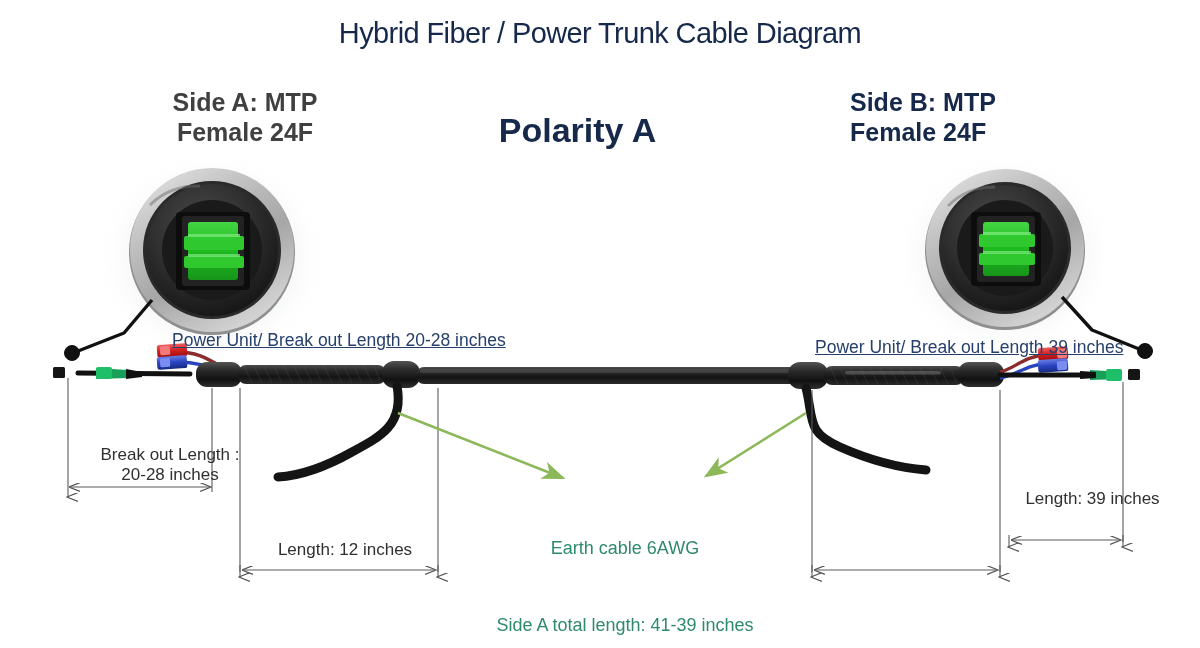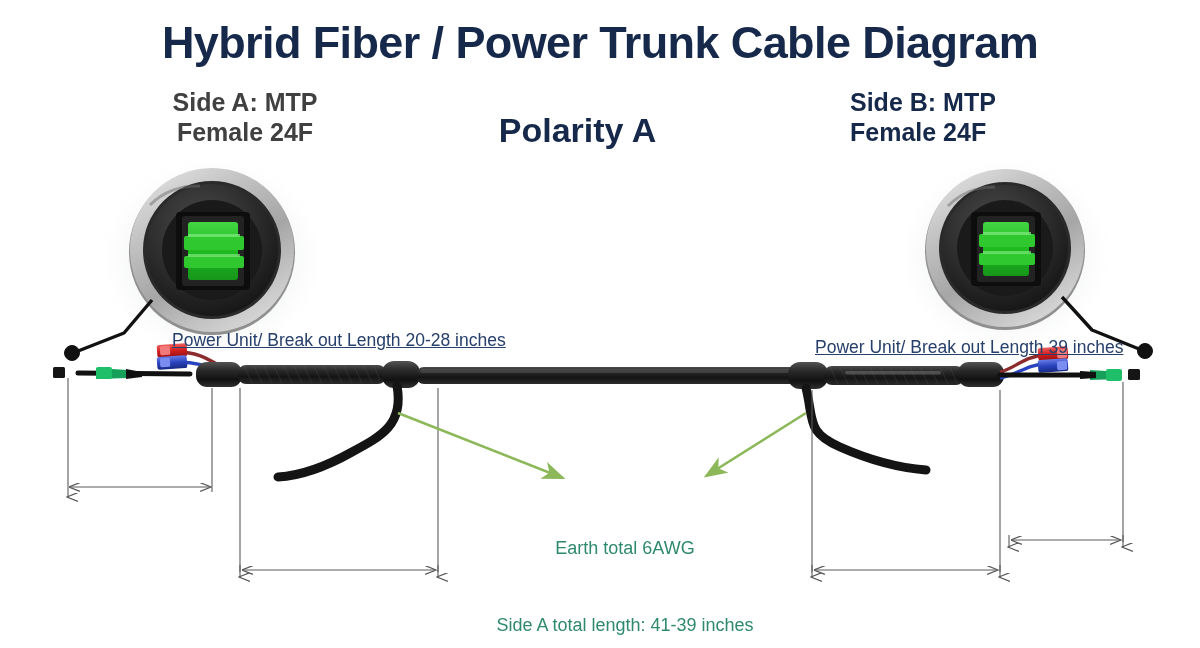"Hybrid Fiber / Power Trunk" #title { font-size: 45px -> 29px; font-weight: bold -> normal }
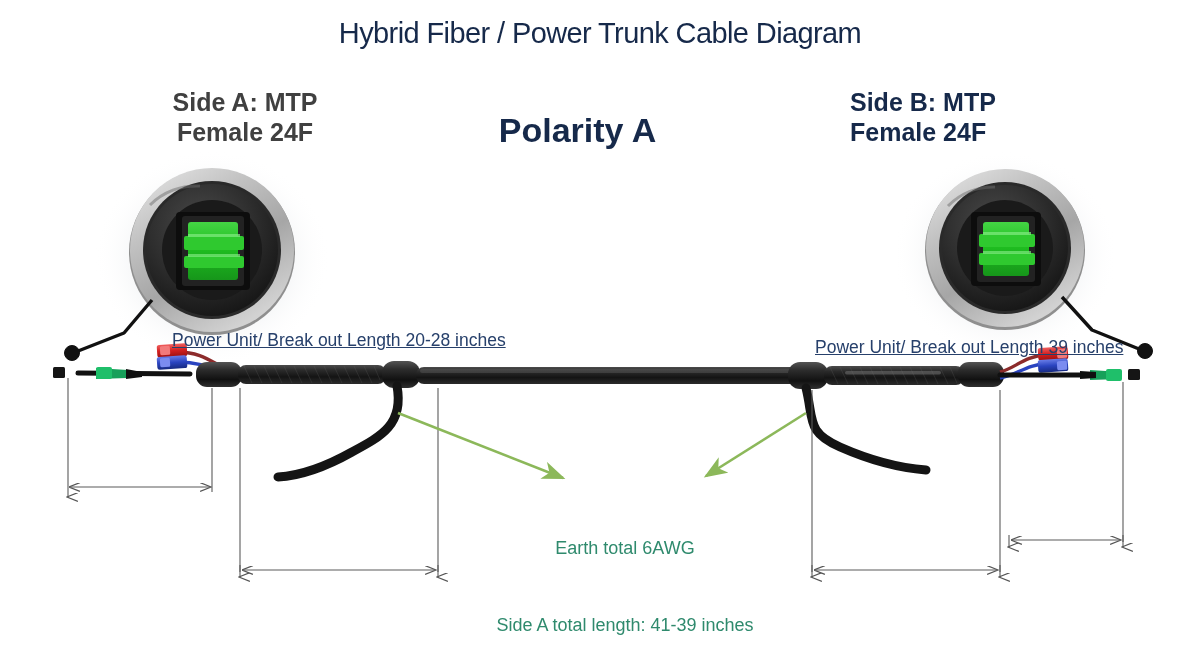"Break out Length :" div.txt { html: none -> <div>Break out Length : 20-28 inches</div> }
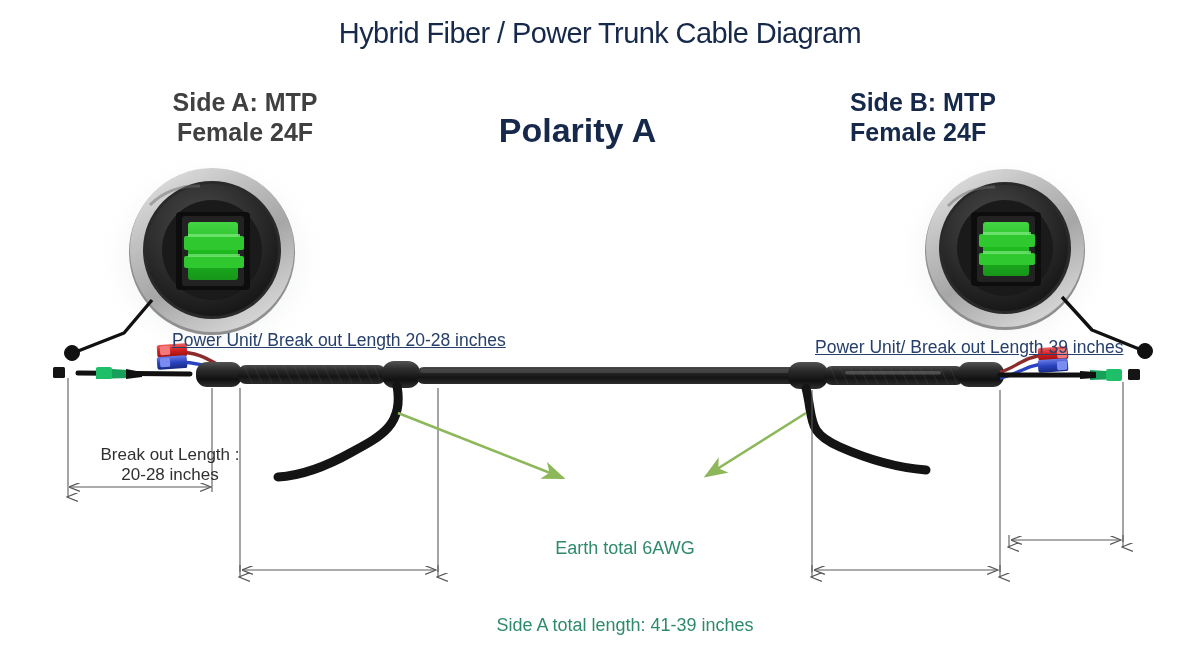"Length: 39 inches" div.txt { html: none -> <div>Length: 39 inches</div> }
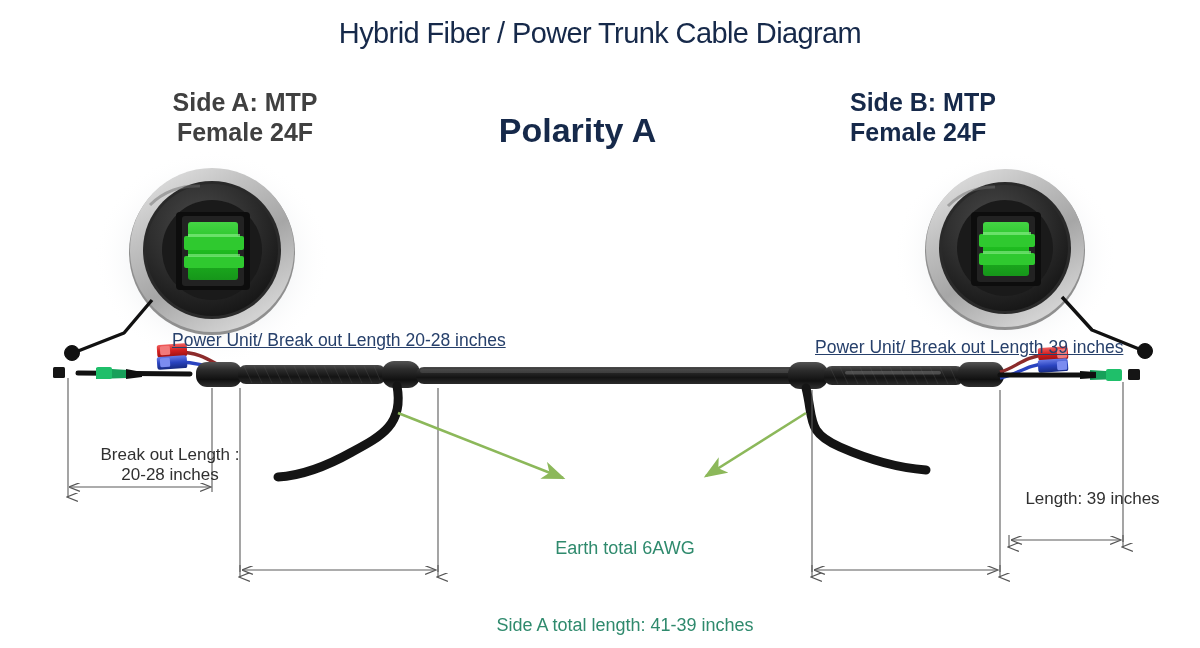"Length: 12 inches" div.txt { html: none -> <div>Length: 12 inches</div> }
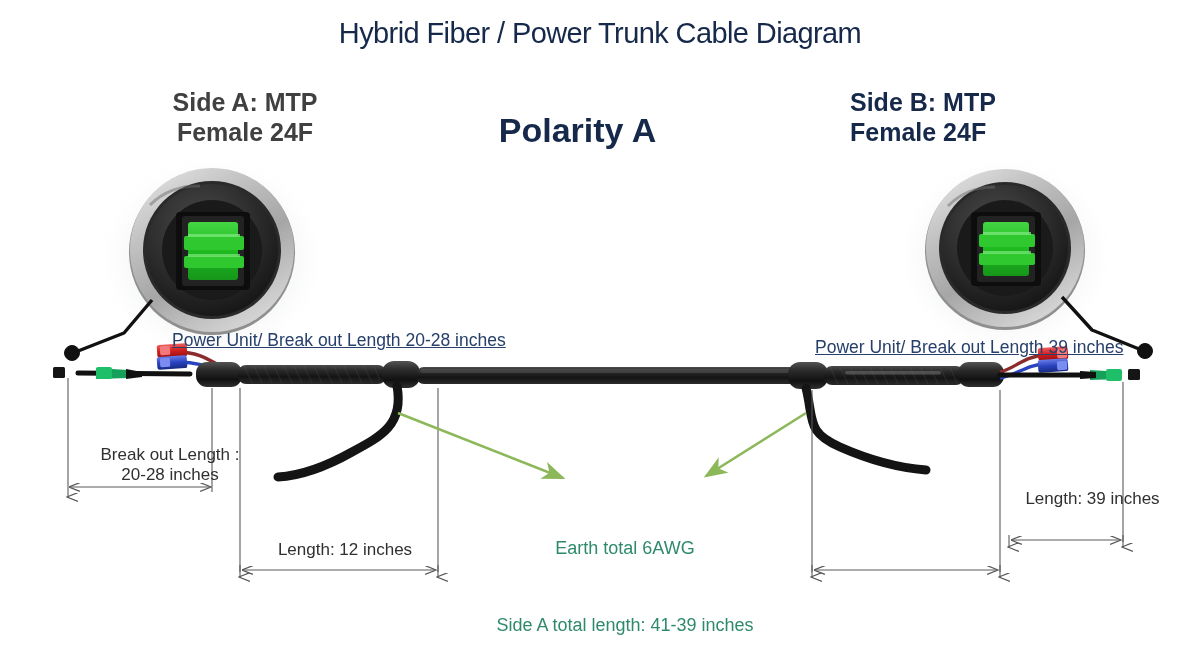"Earth total 6AWG" div { text: total -> cable }
